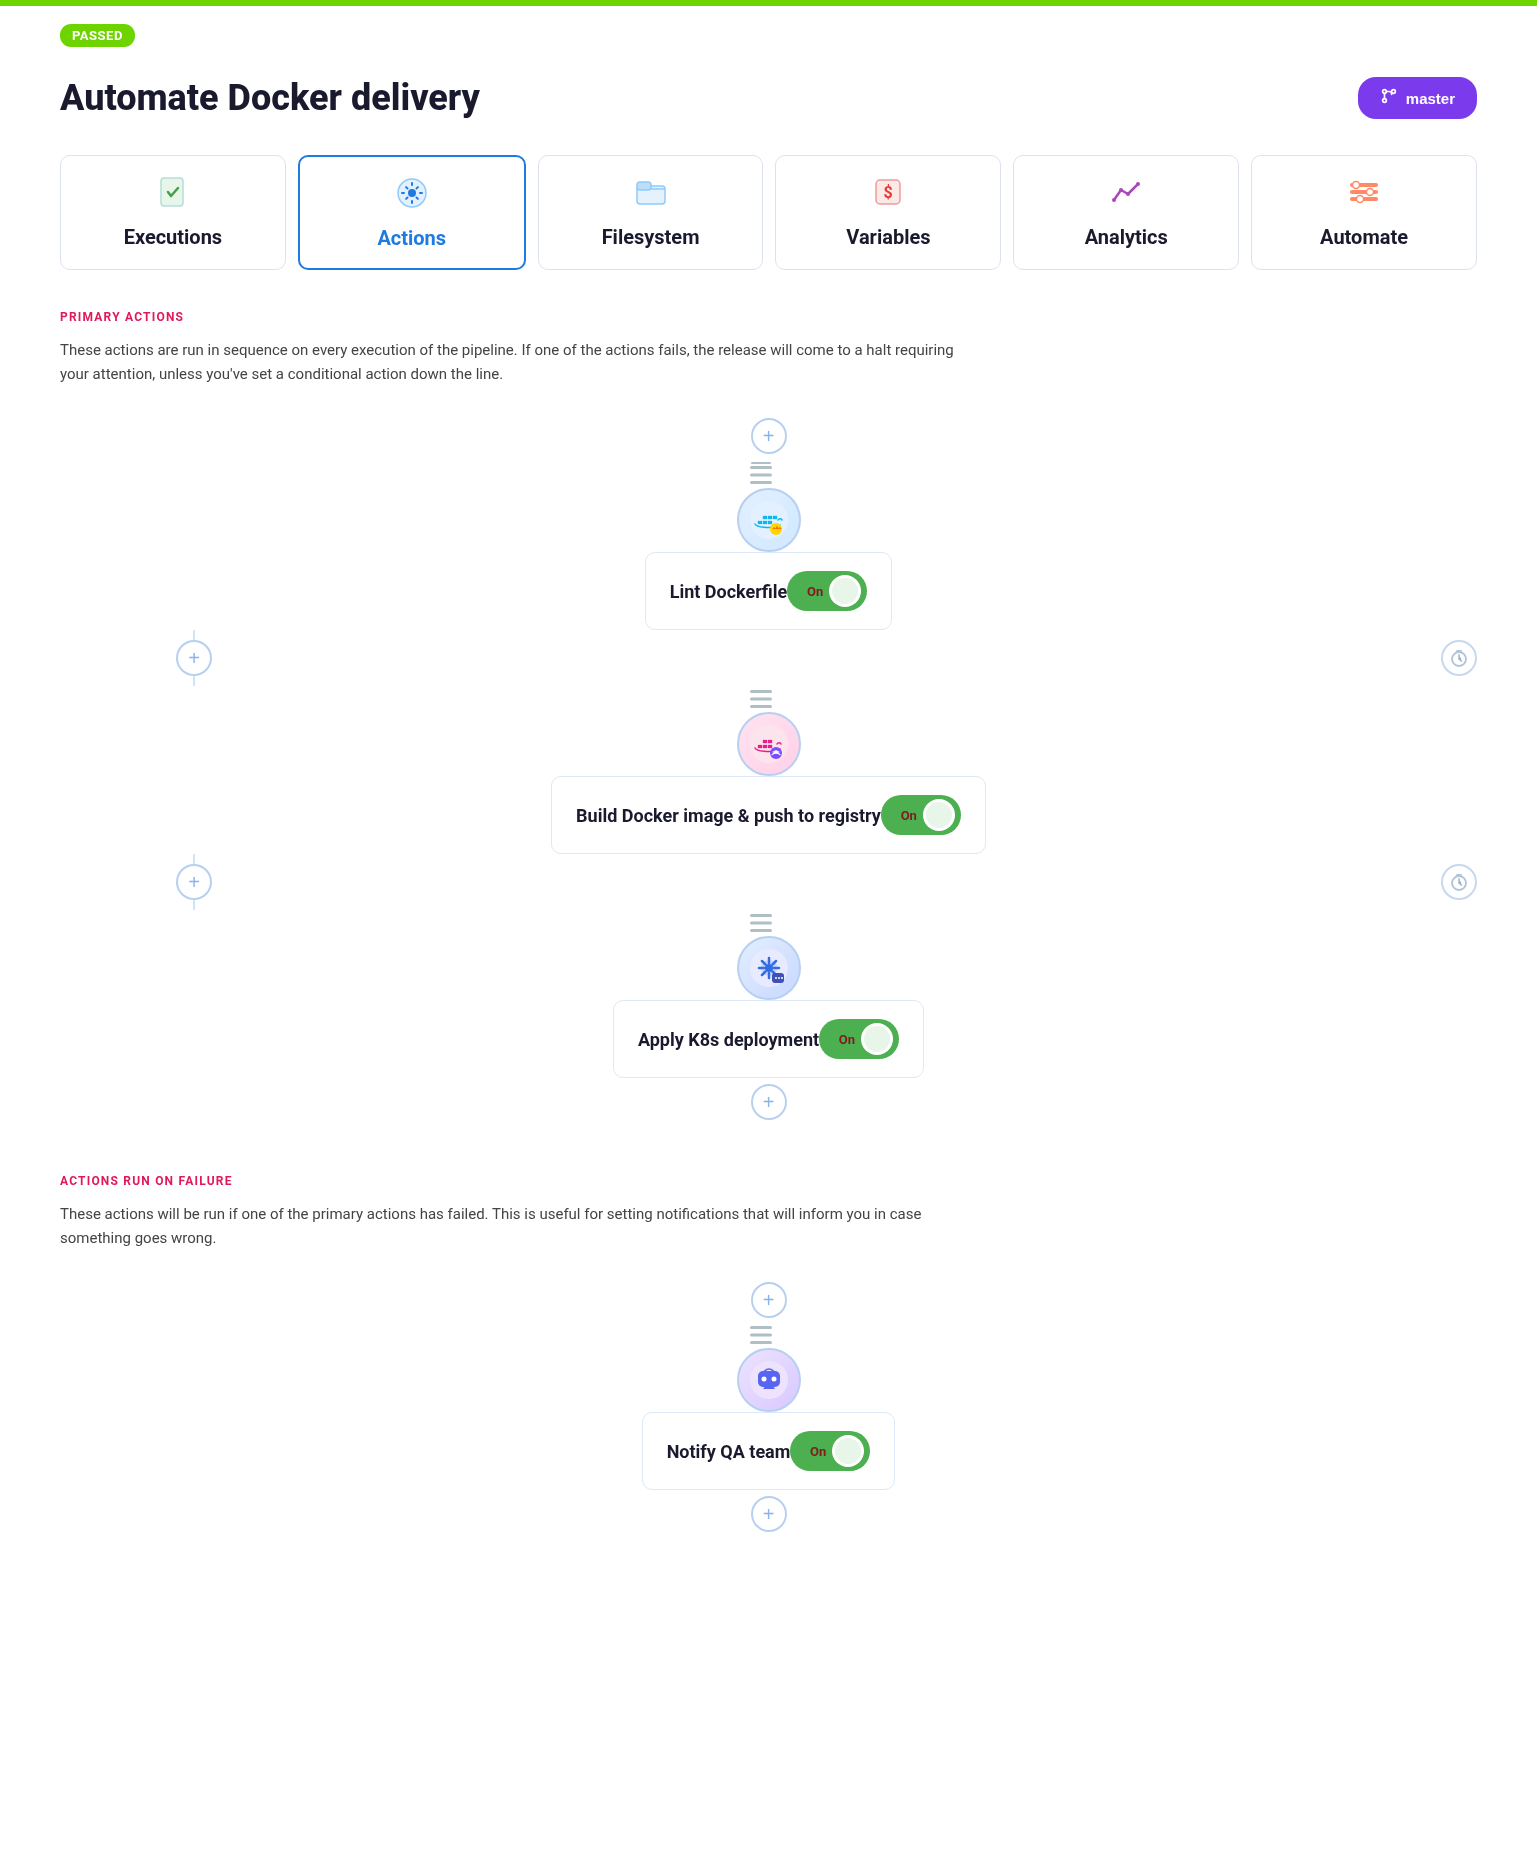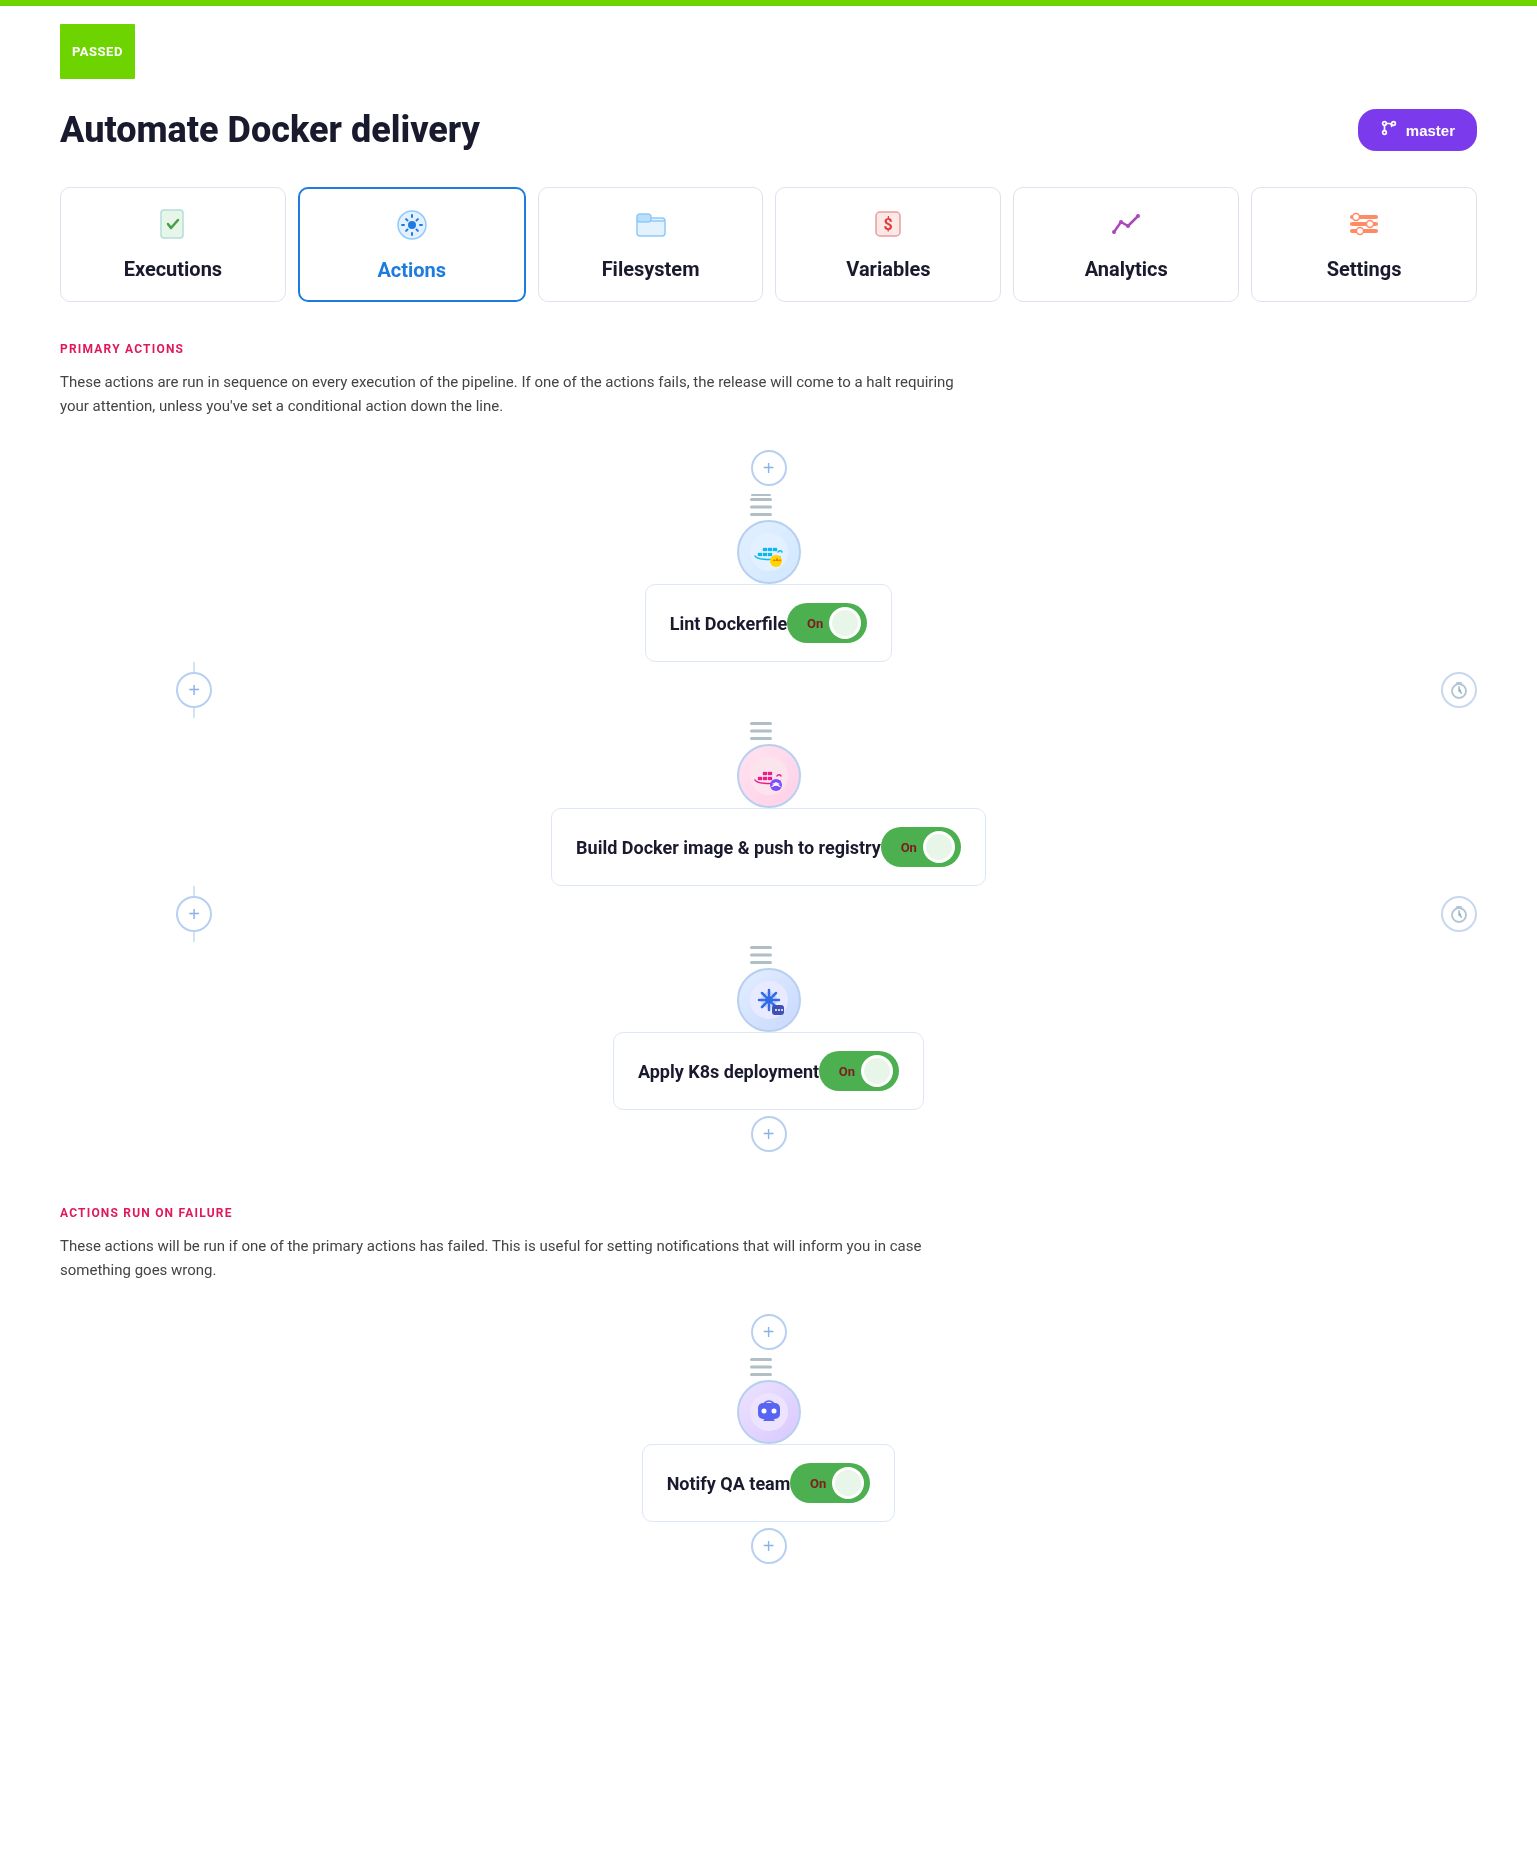"PASSED" .passed-badge { border-radius: 1px -> 11px; padding: 20px 12px -> 4px 12px }
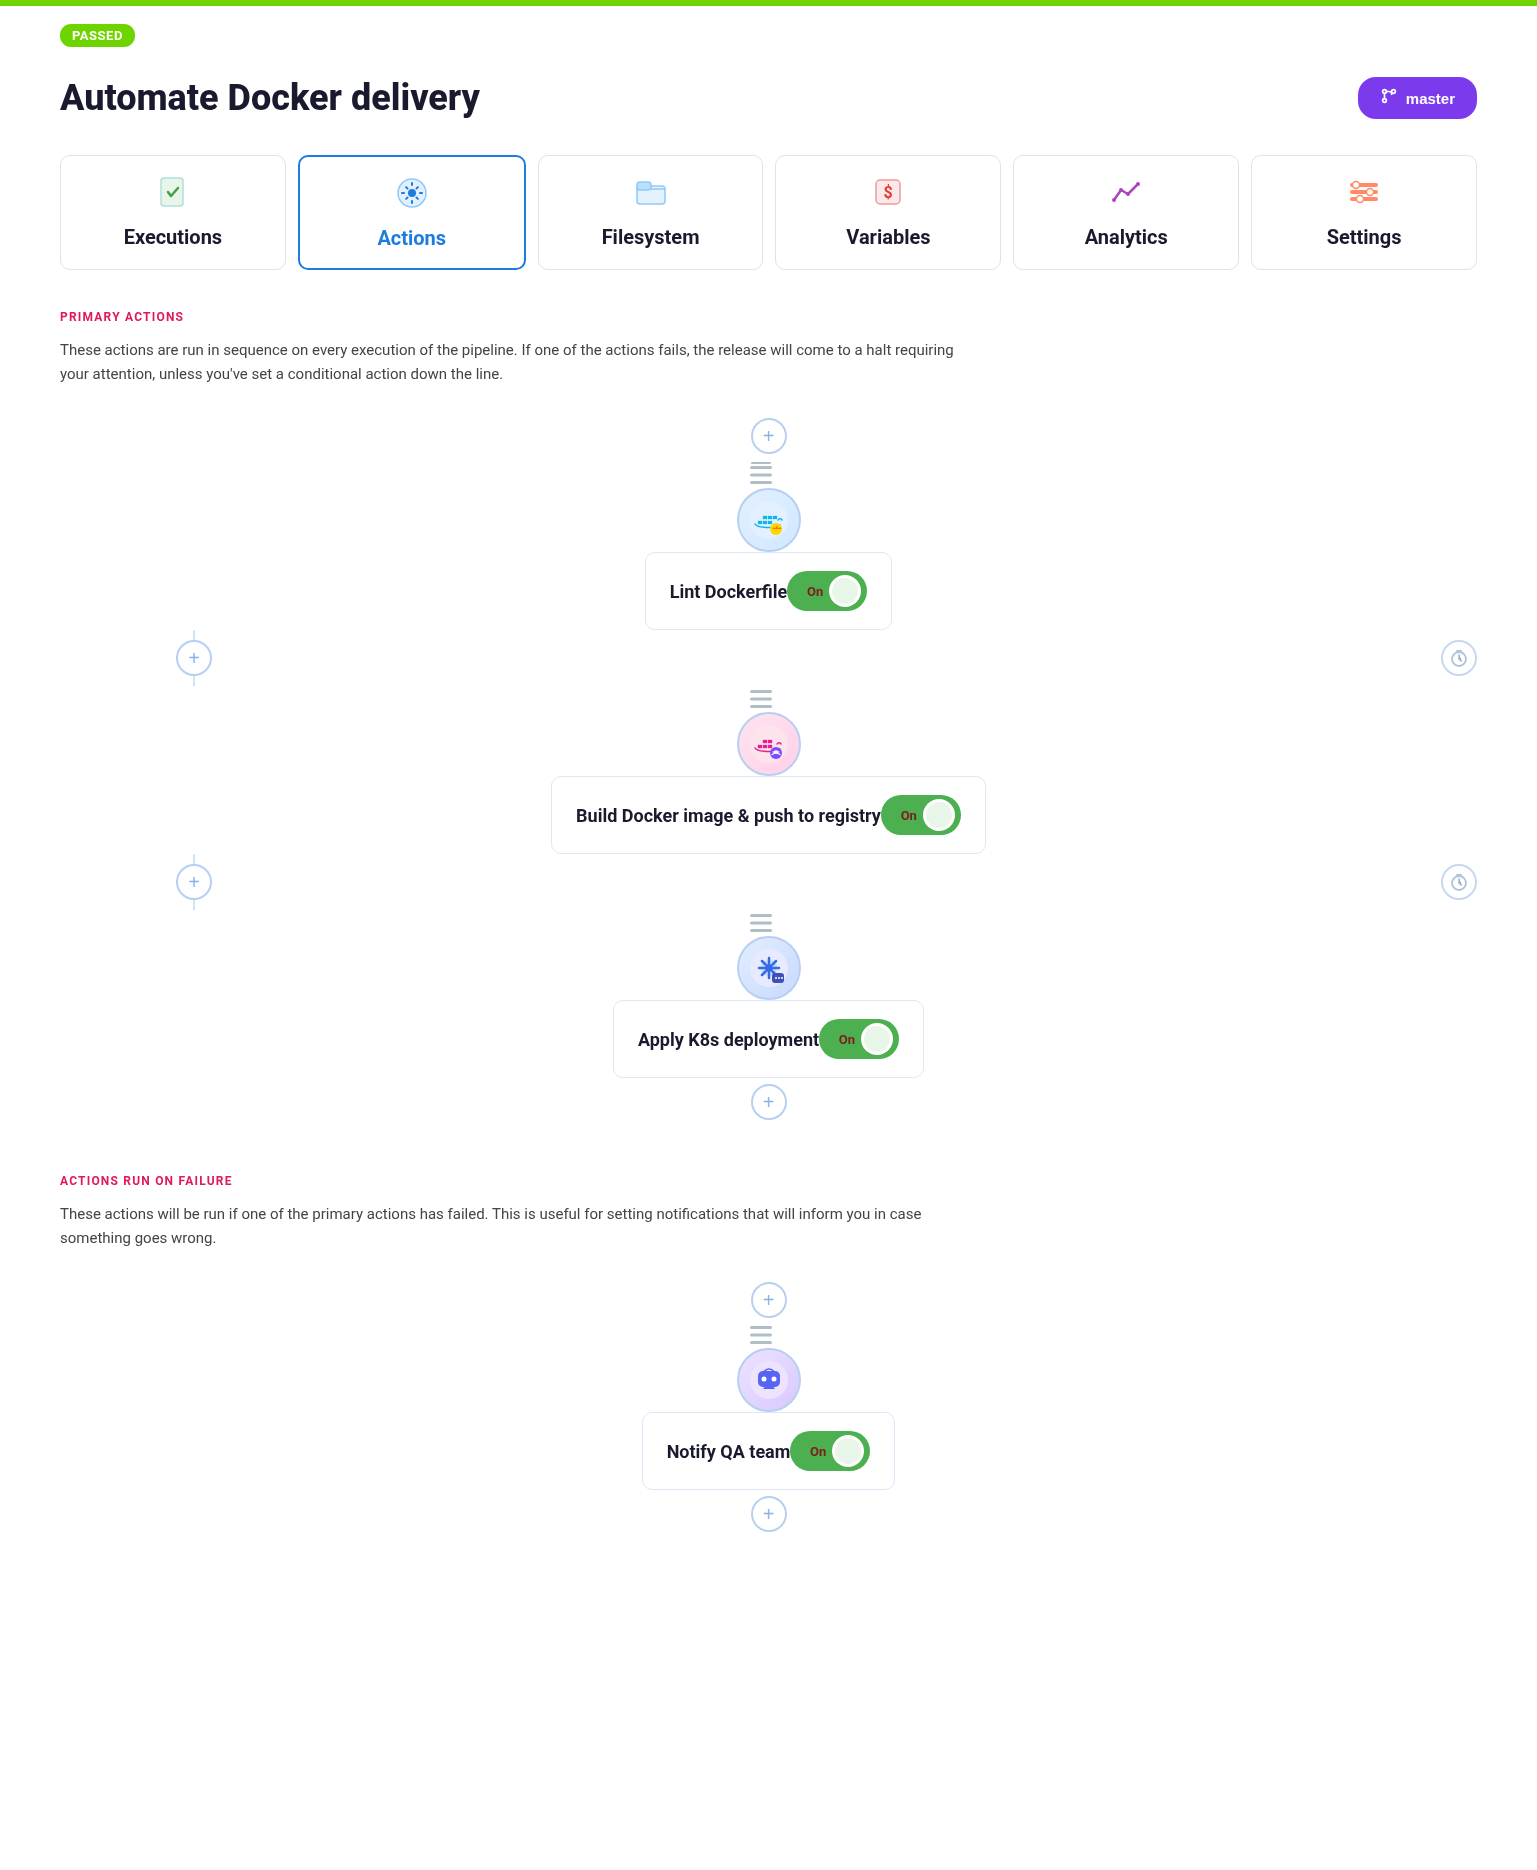"Settings" span.tab-label { text: Settings -> Automate }
